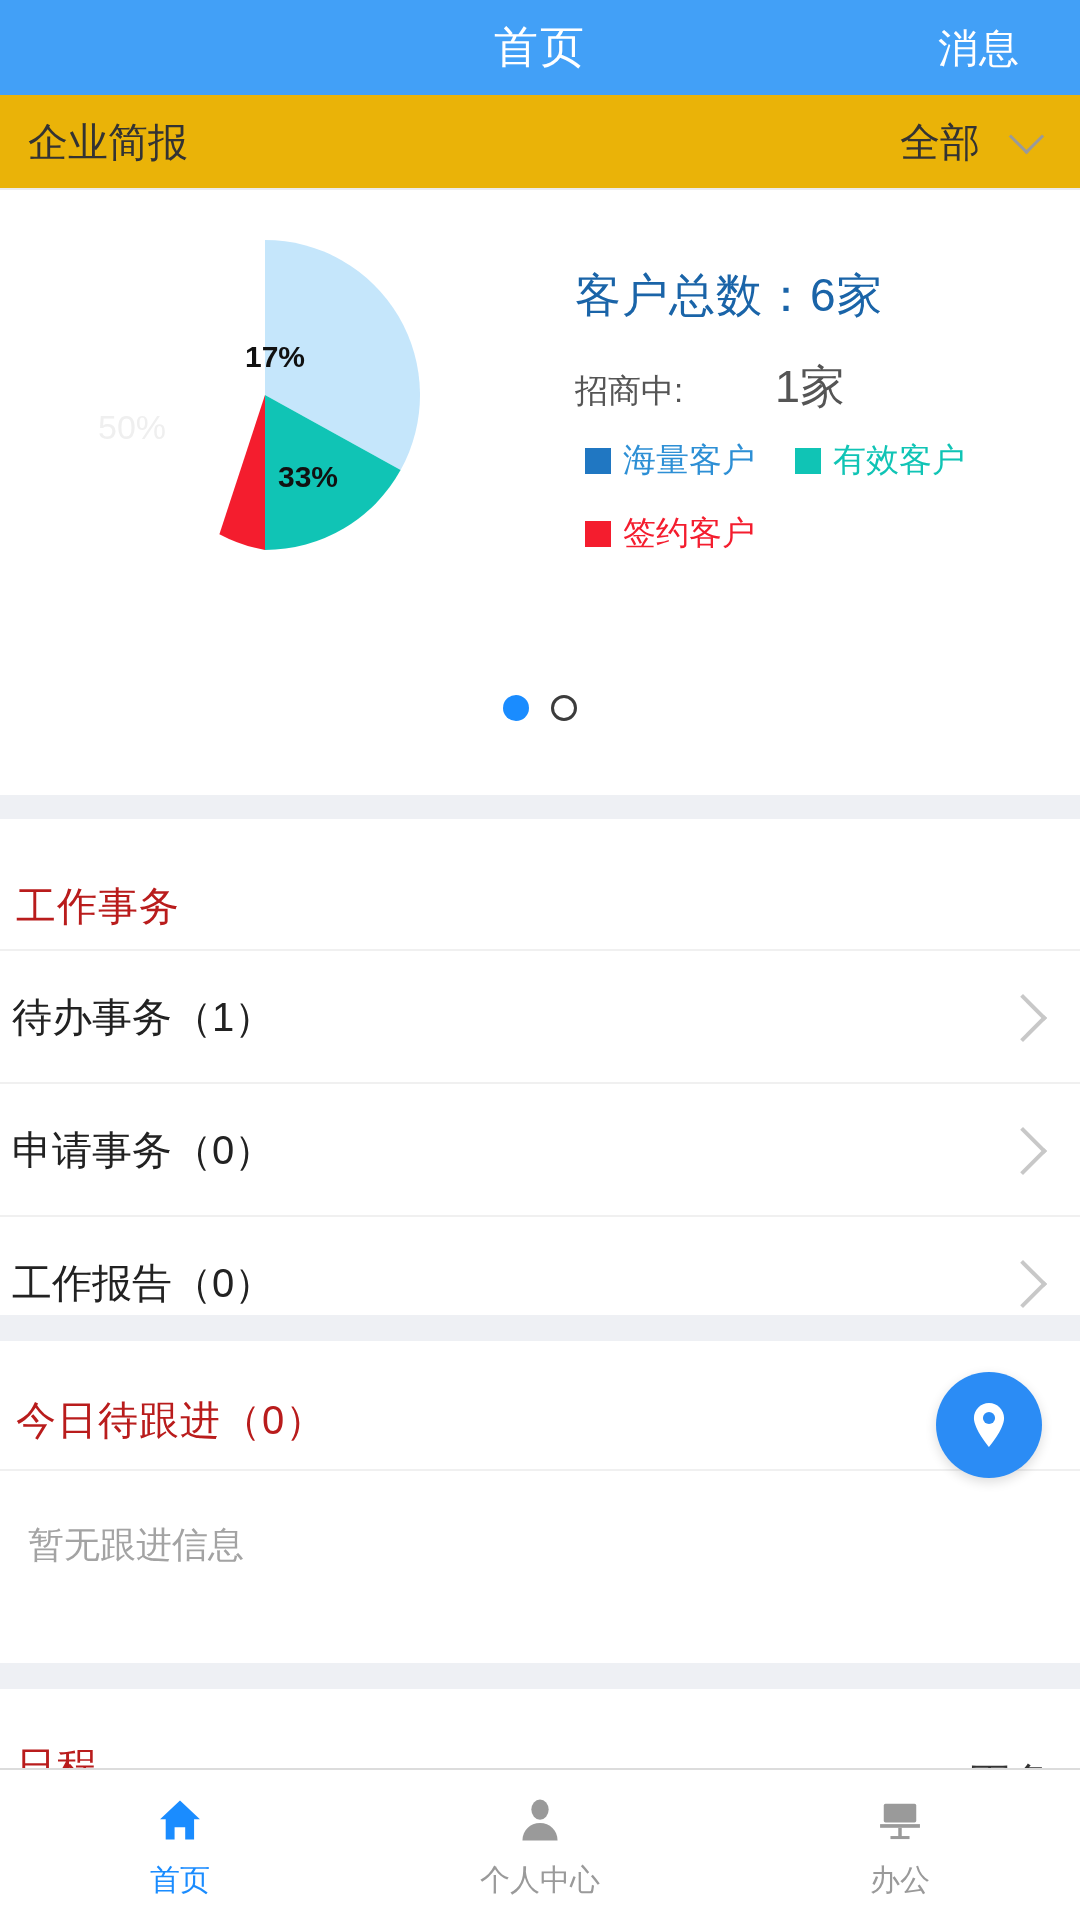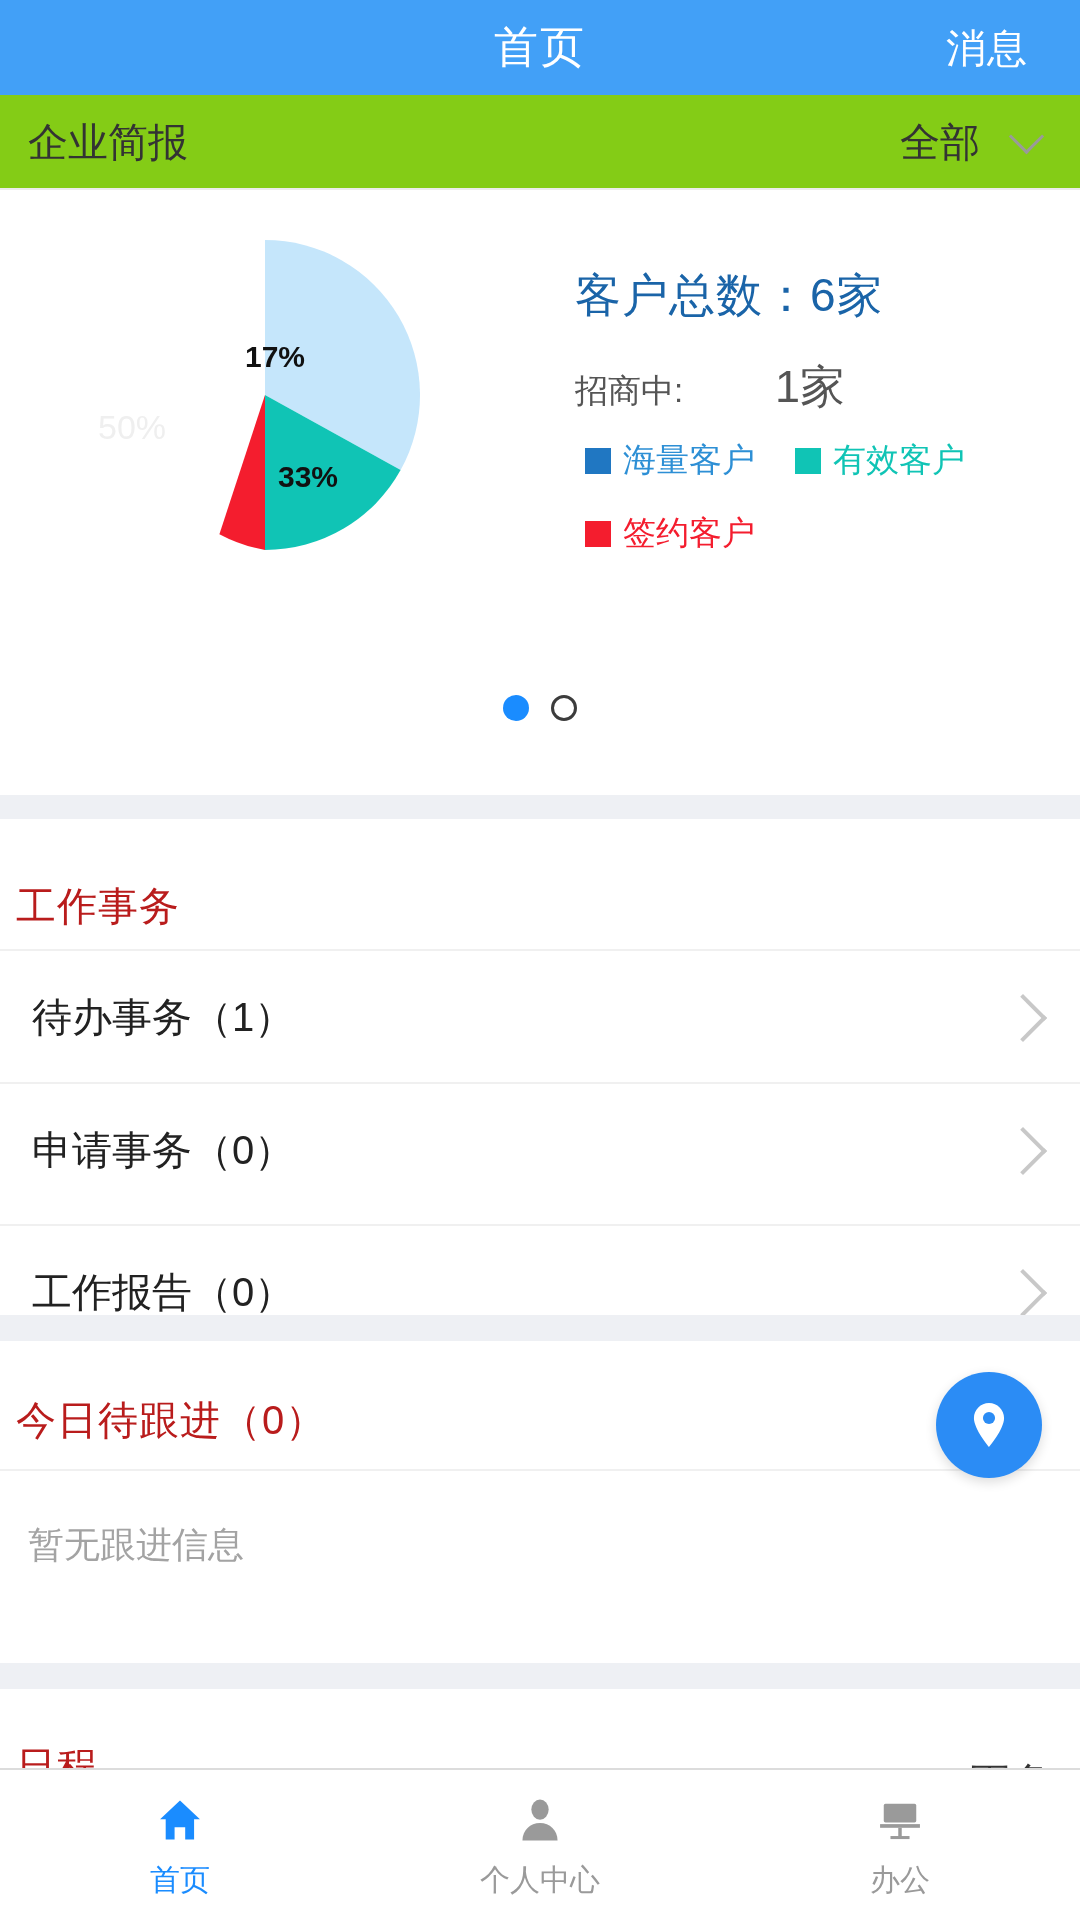"消息" .topbar-right { right: 52px -> 60px }
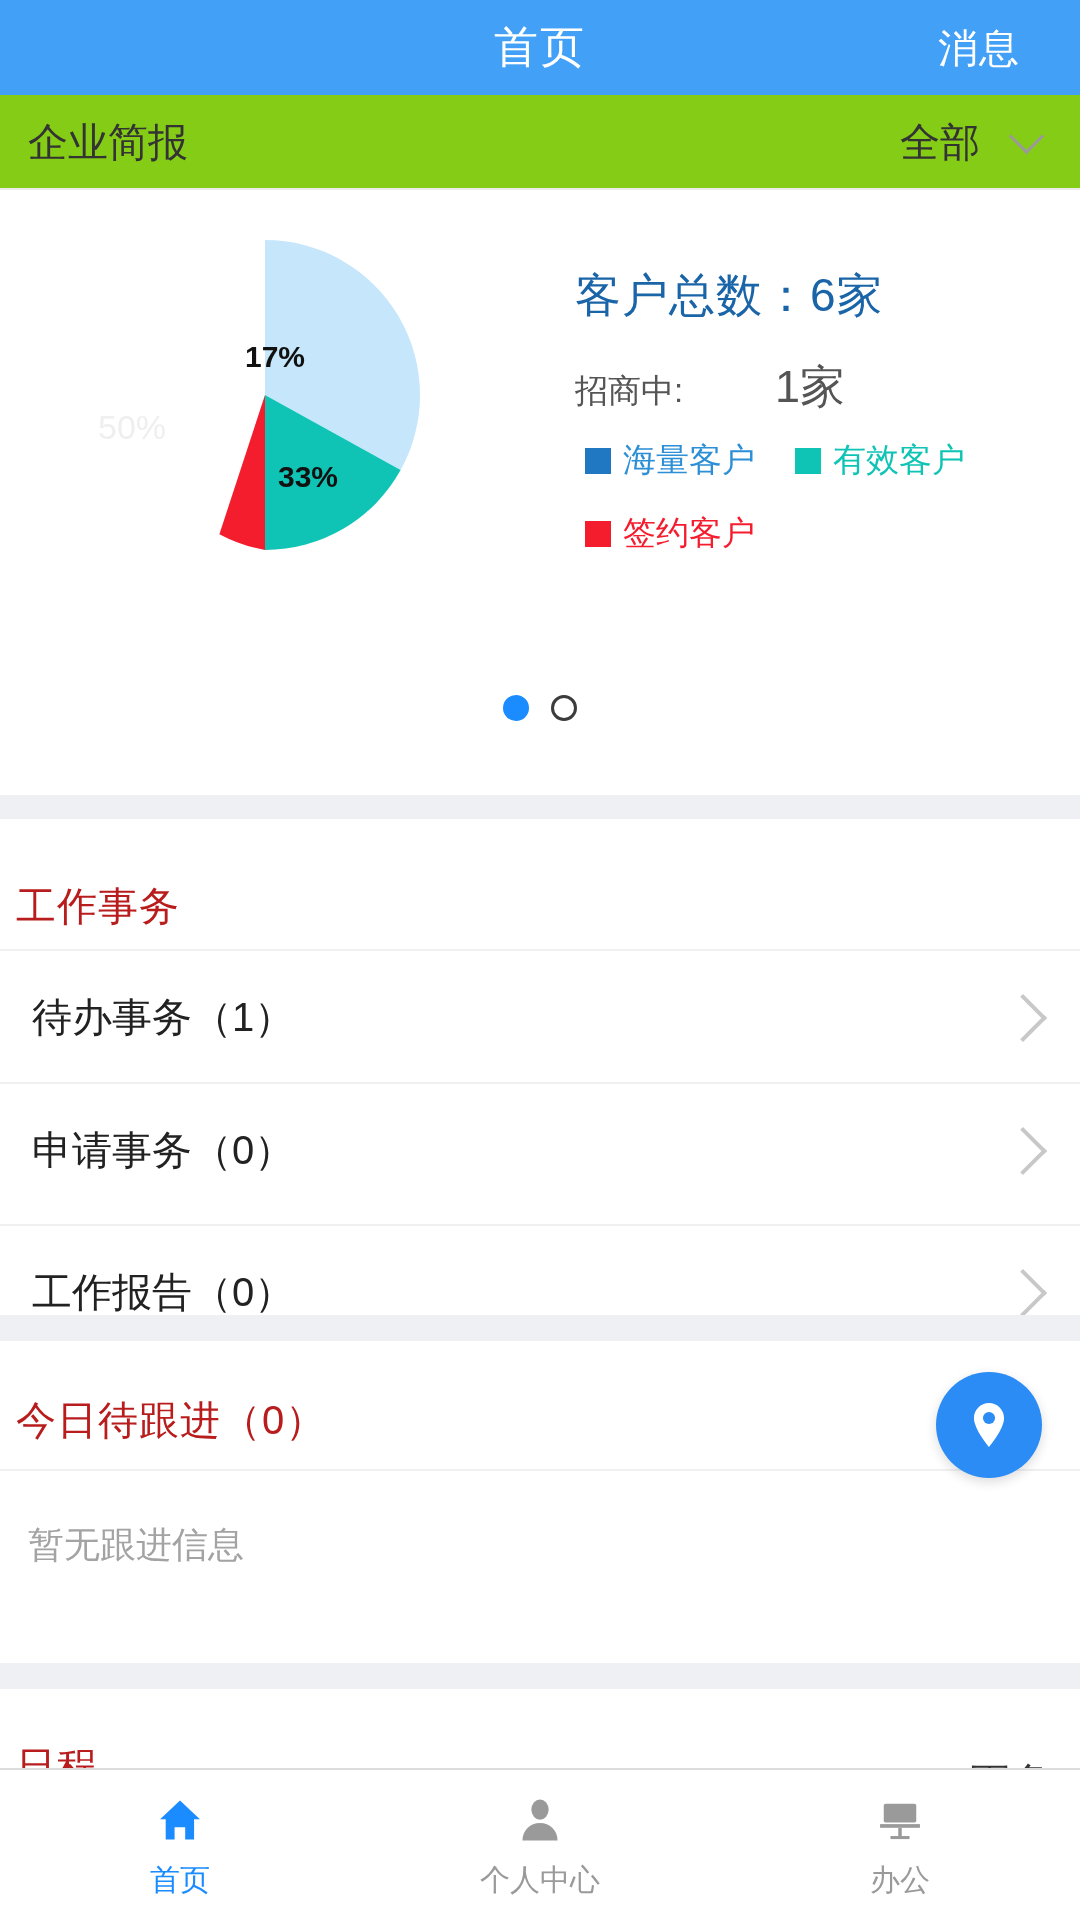"企业简报" .filterbar { background: #84cc16 -> #eab308 }
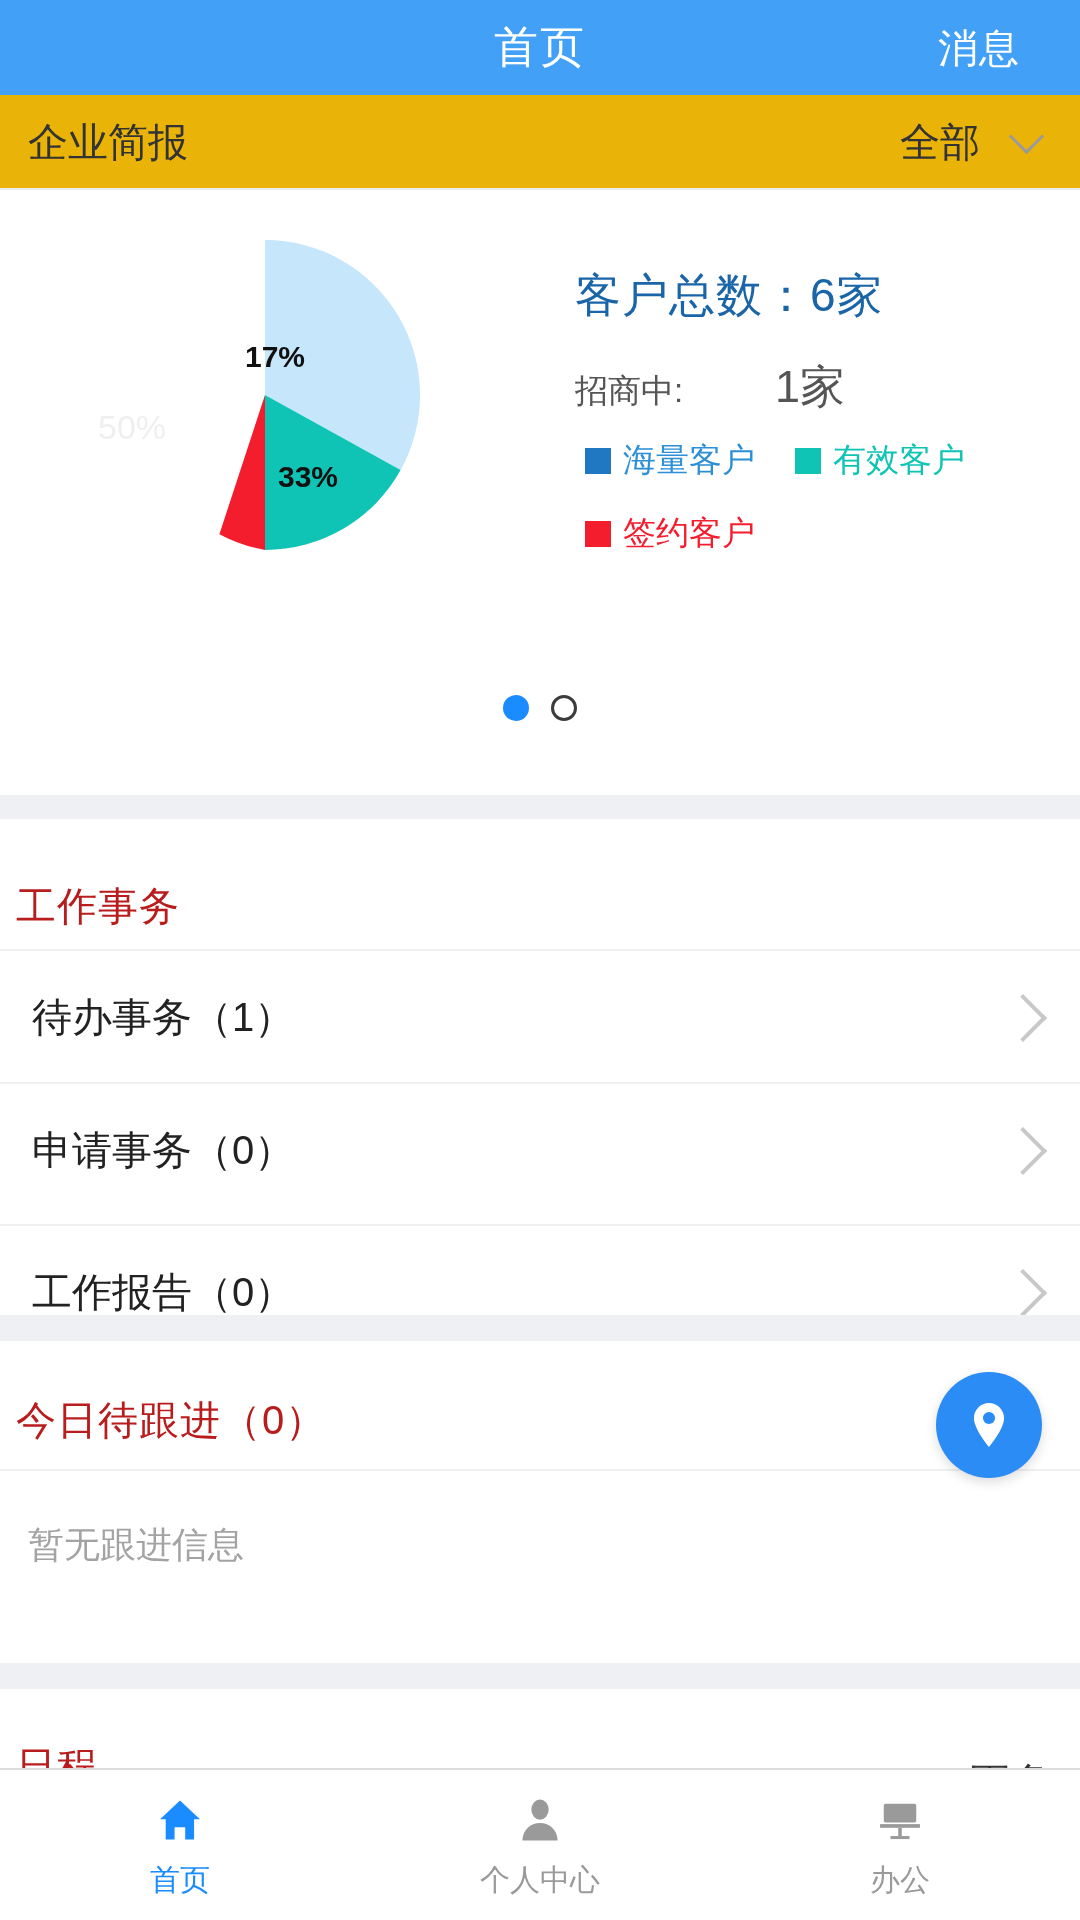"待办事务（1）" .row-label { left: 32px -> 12px }
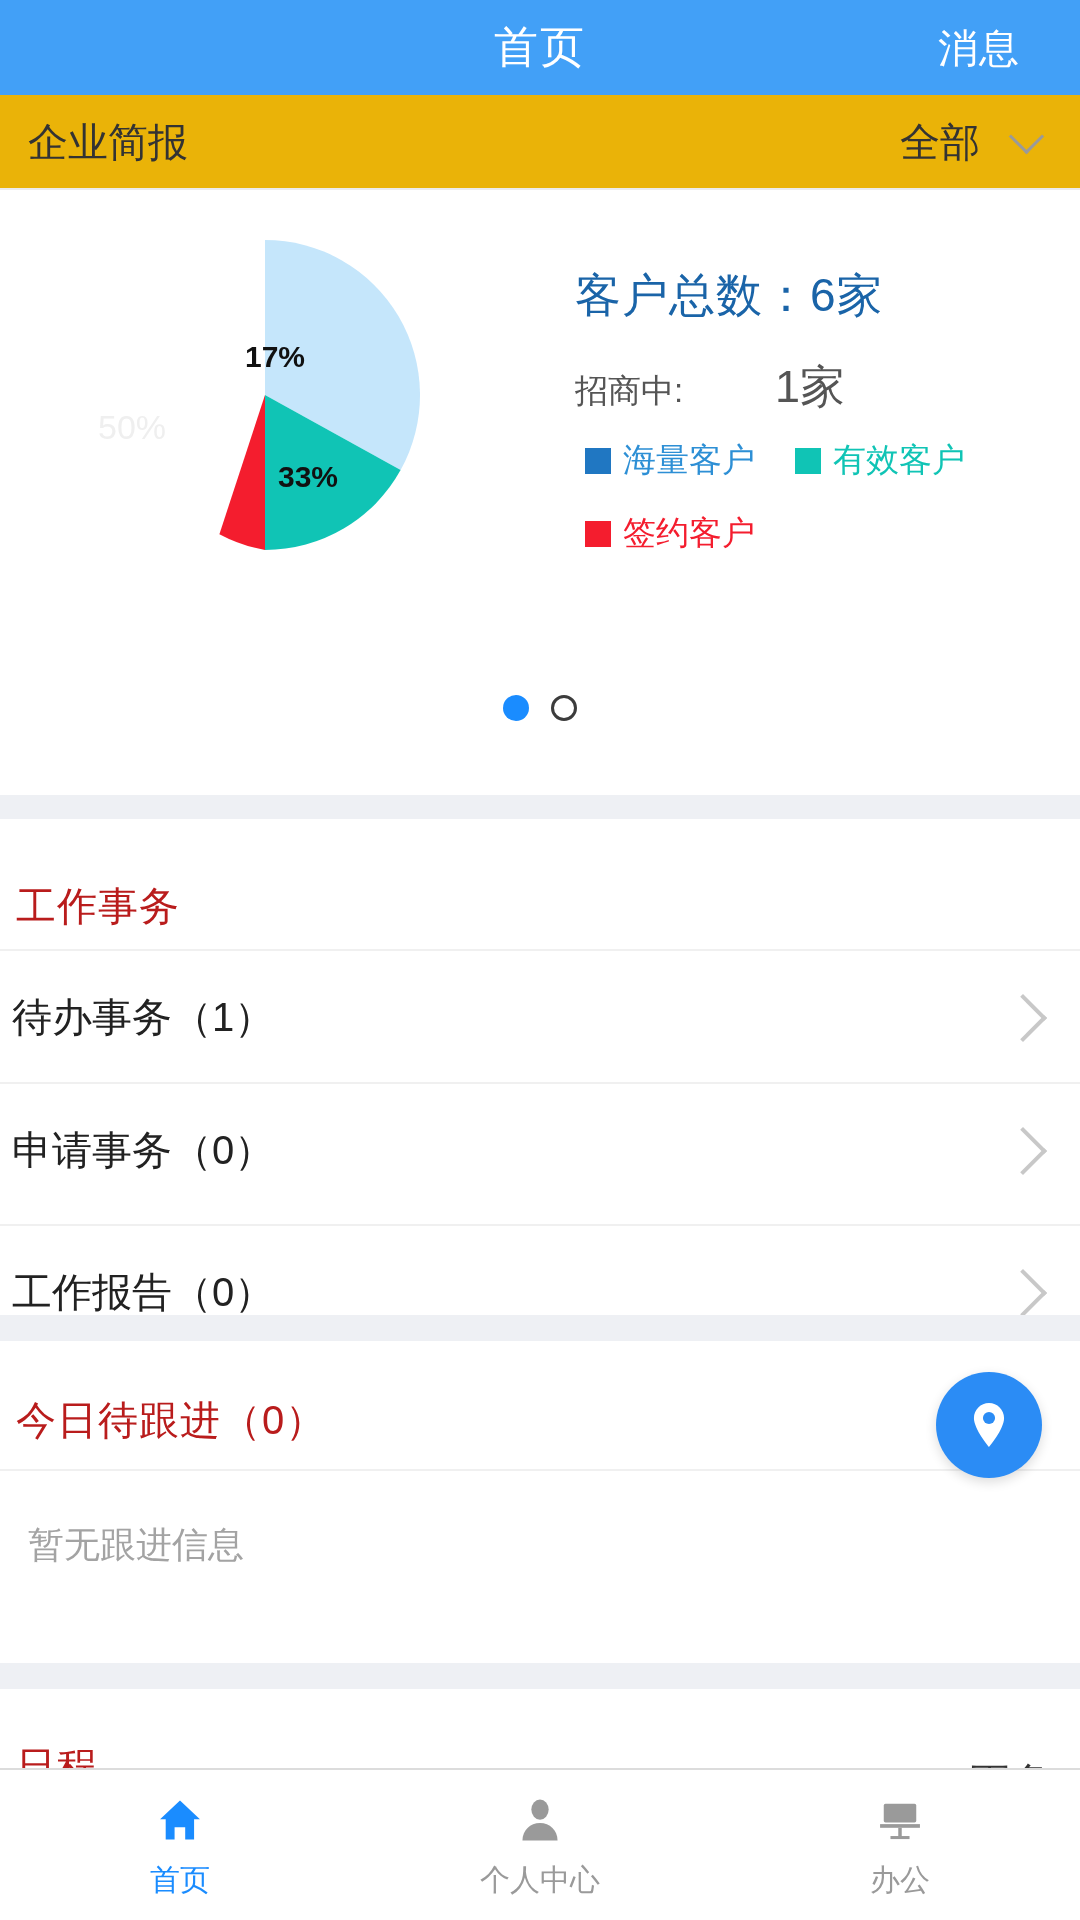"工作报告（0）" div.row { margin-top: 9px -> none }
